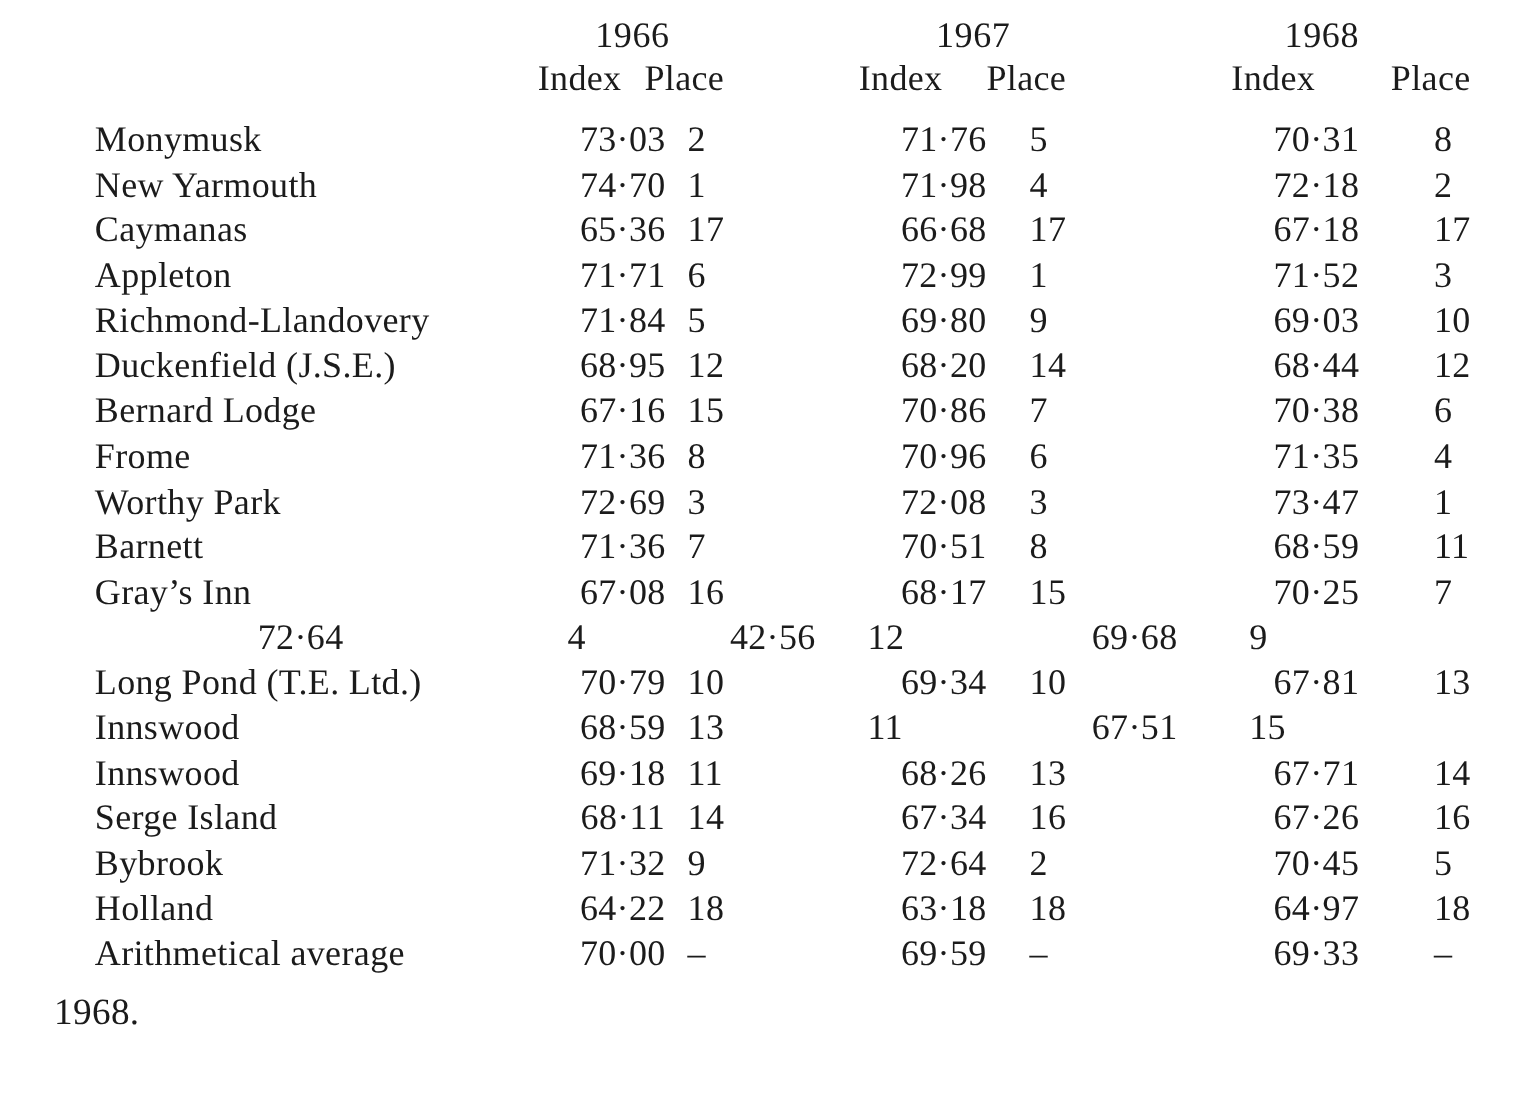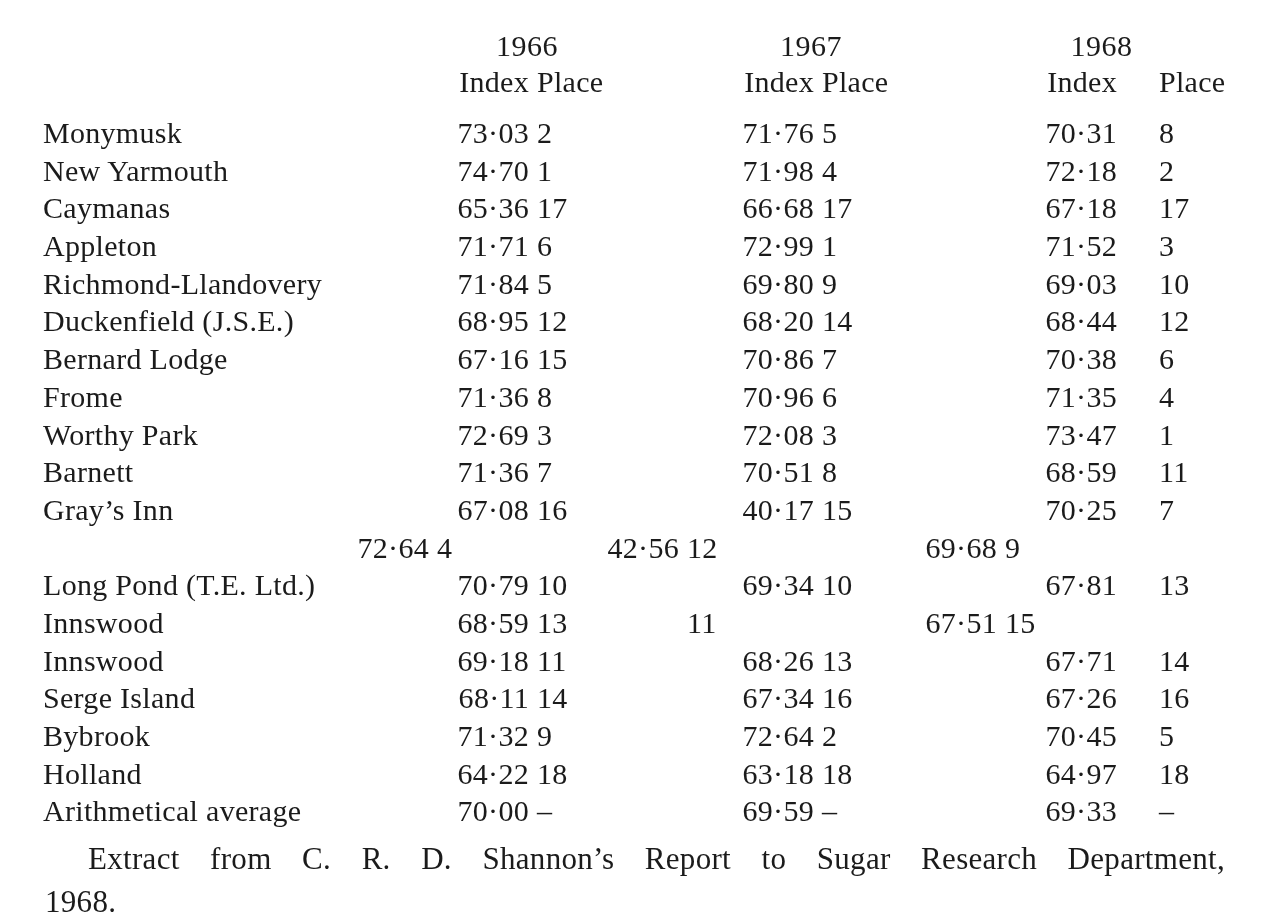"1966" .year-row { padding-top: 28px -> 12px }
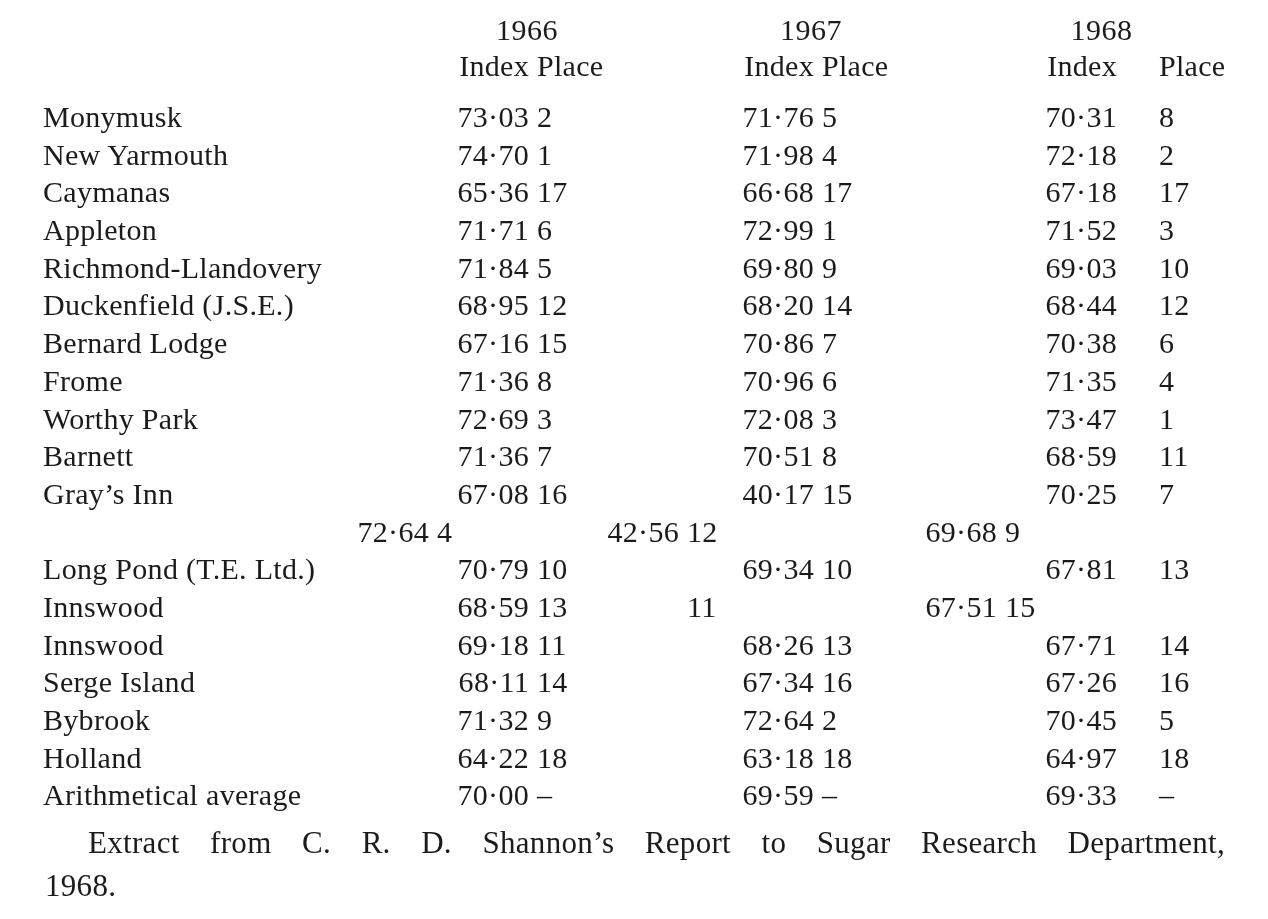"Index" .cell.idx { text-align: right -> center }
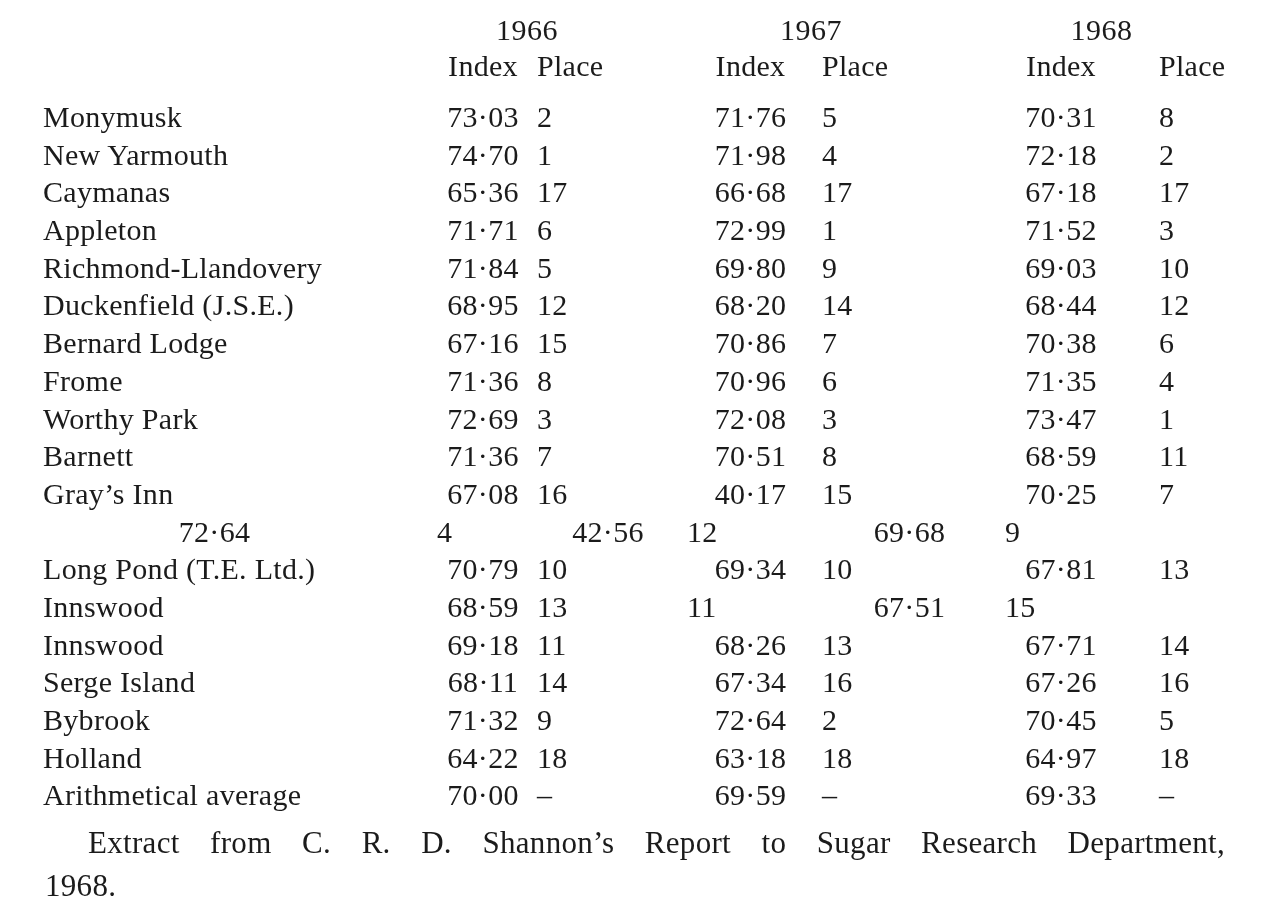"Monymusk" .row { padding-left: none -> 36px }
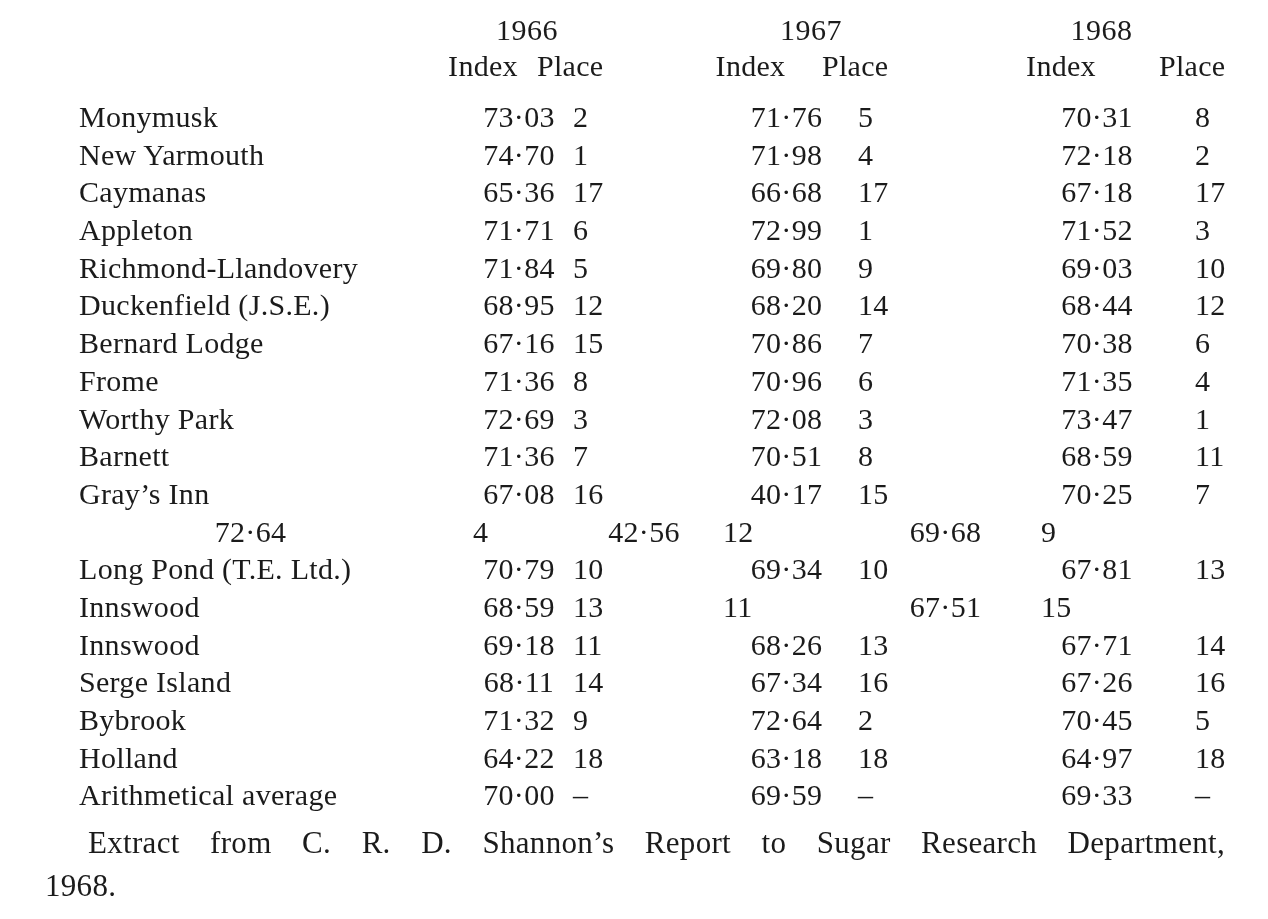"40·17" div.cell { text: 40 -> 68 }
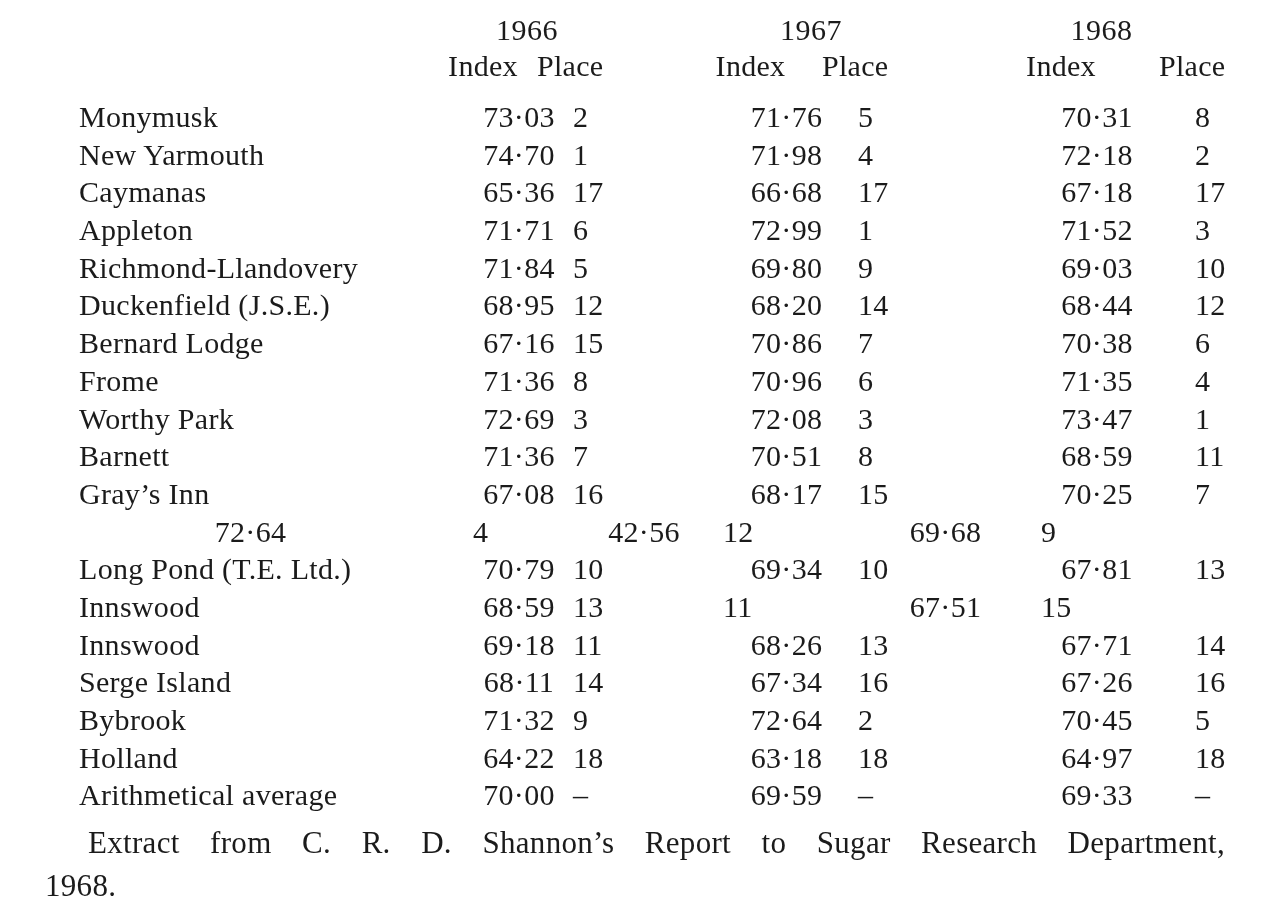"Extract from C. R. D." div.f1 { html: <div>Extract from C. R. D. Shannon’s Report to Sugar Research Department,</div> -> none }
